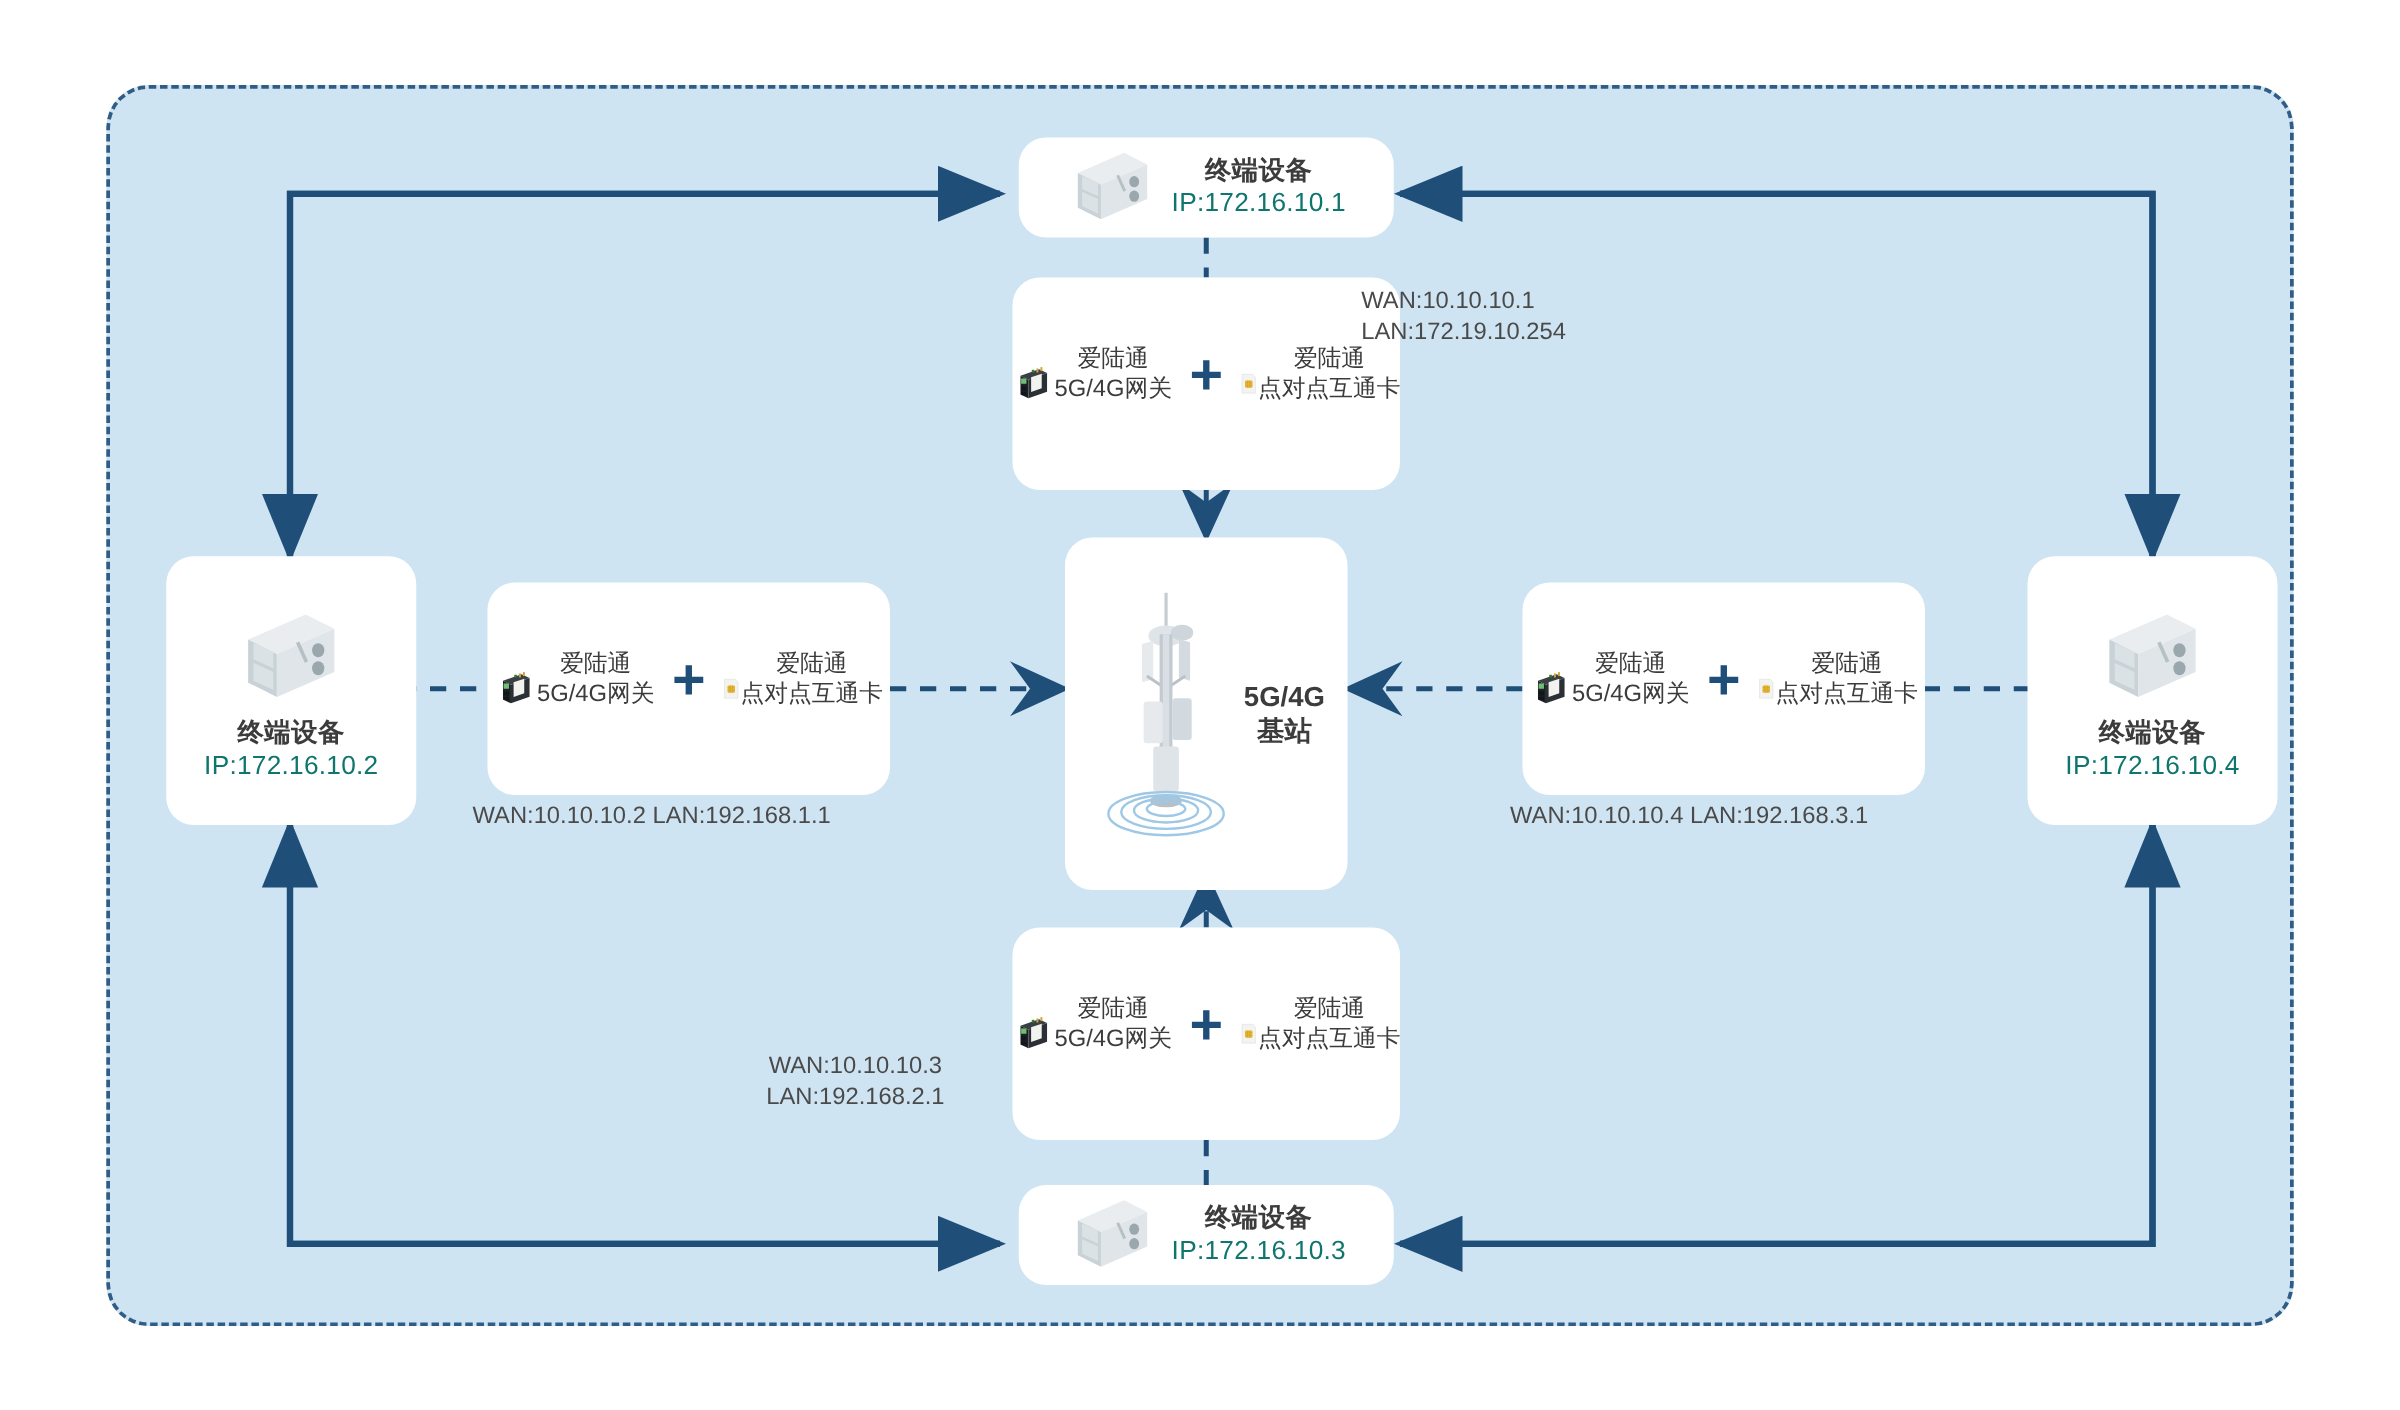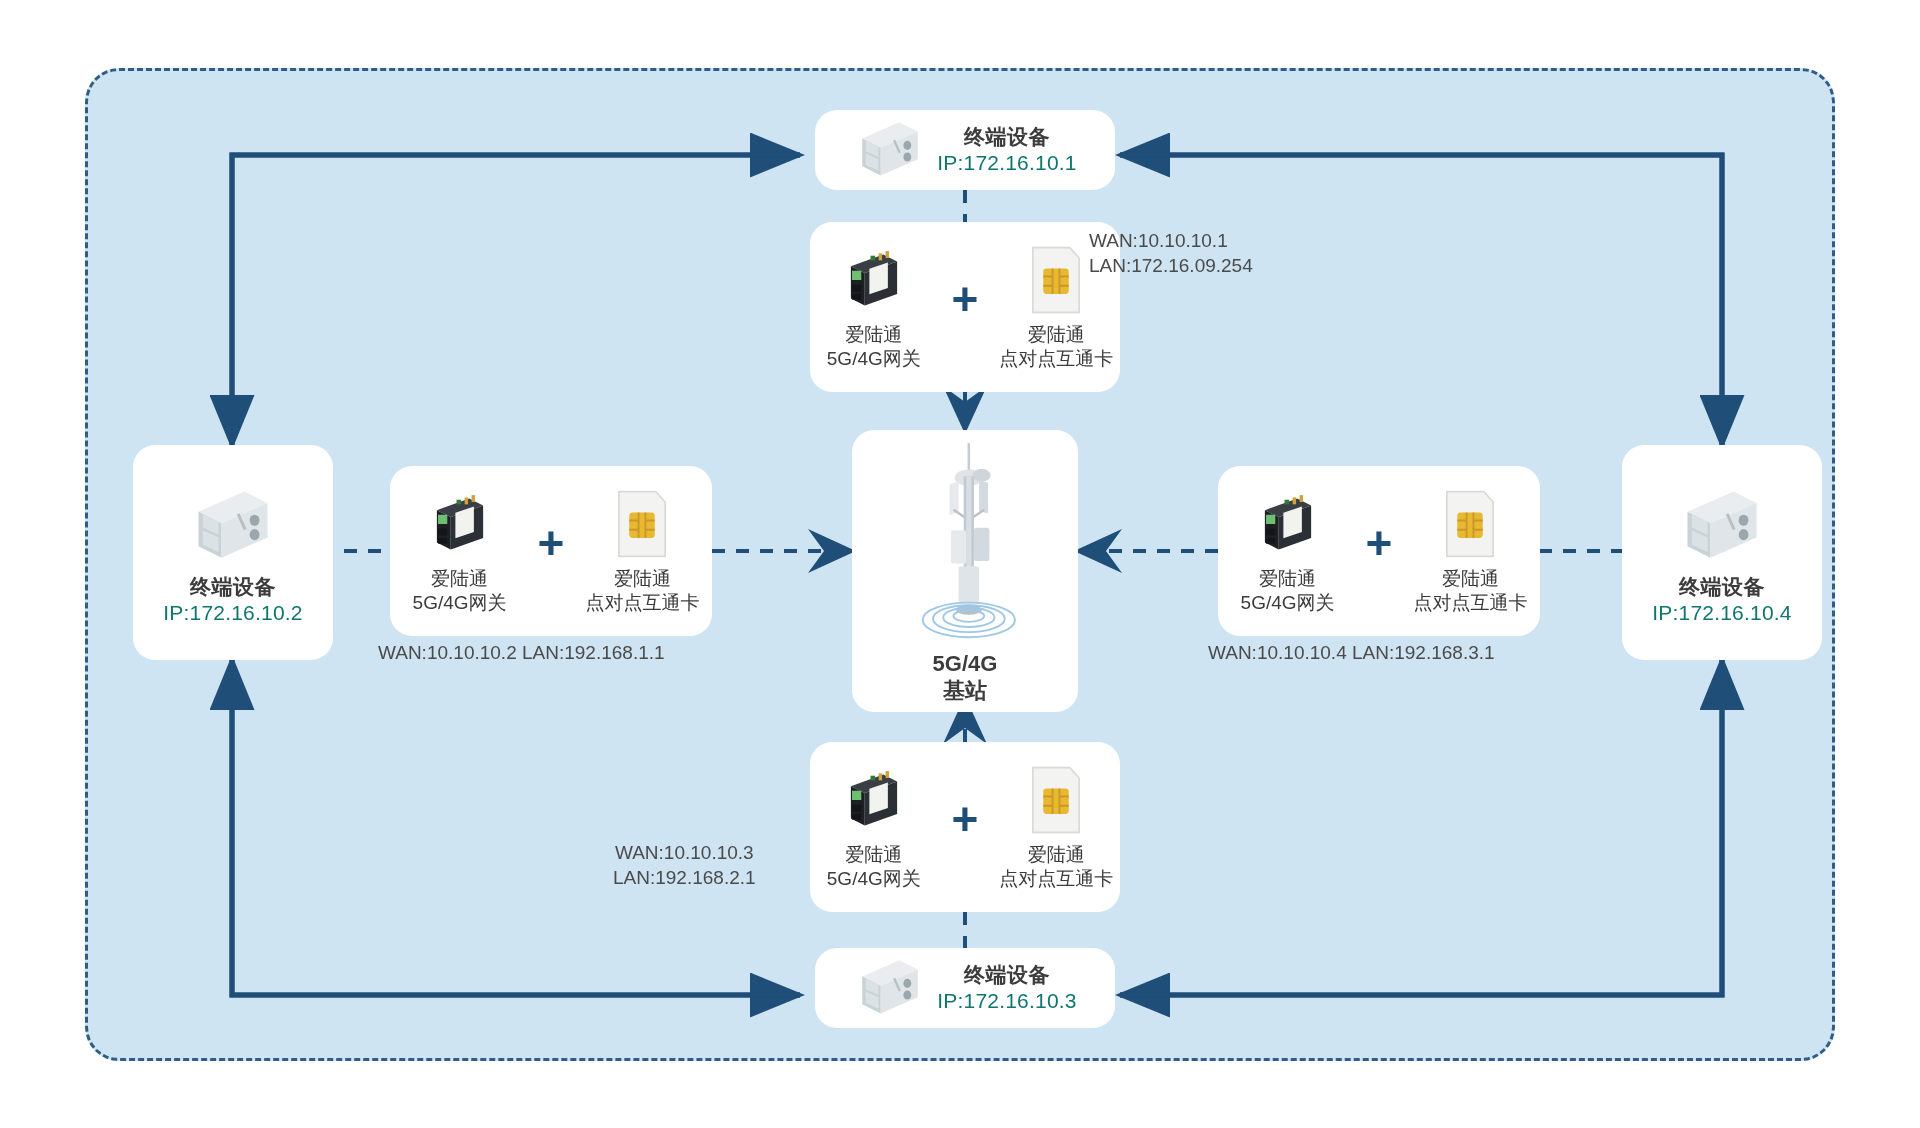"LAN:172.16.09.254" div { text: LAN:172.16.09.254 -> LAN:172.19.10.254 }
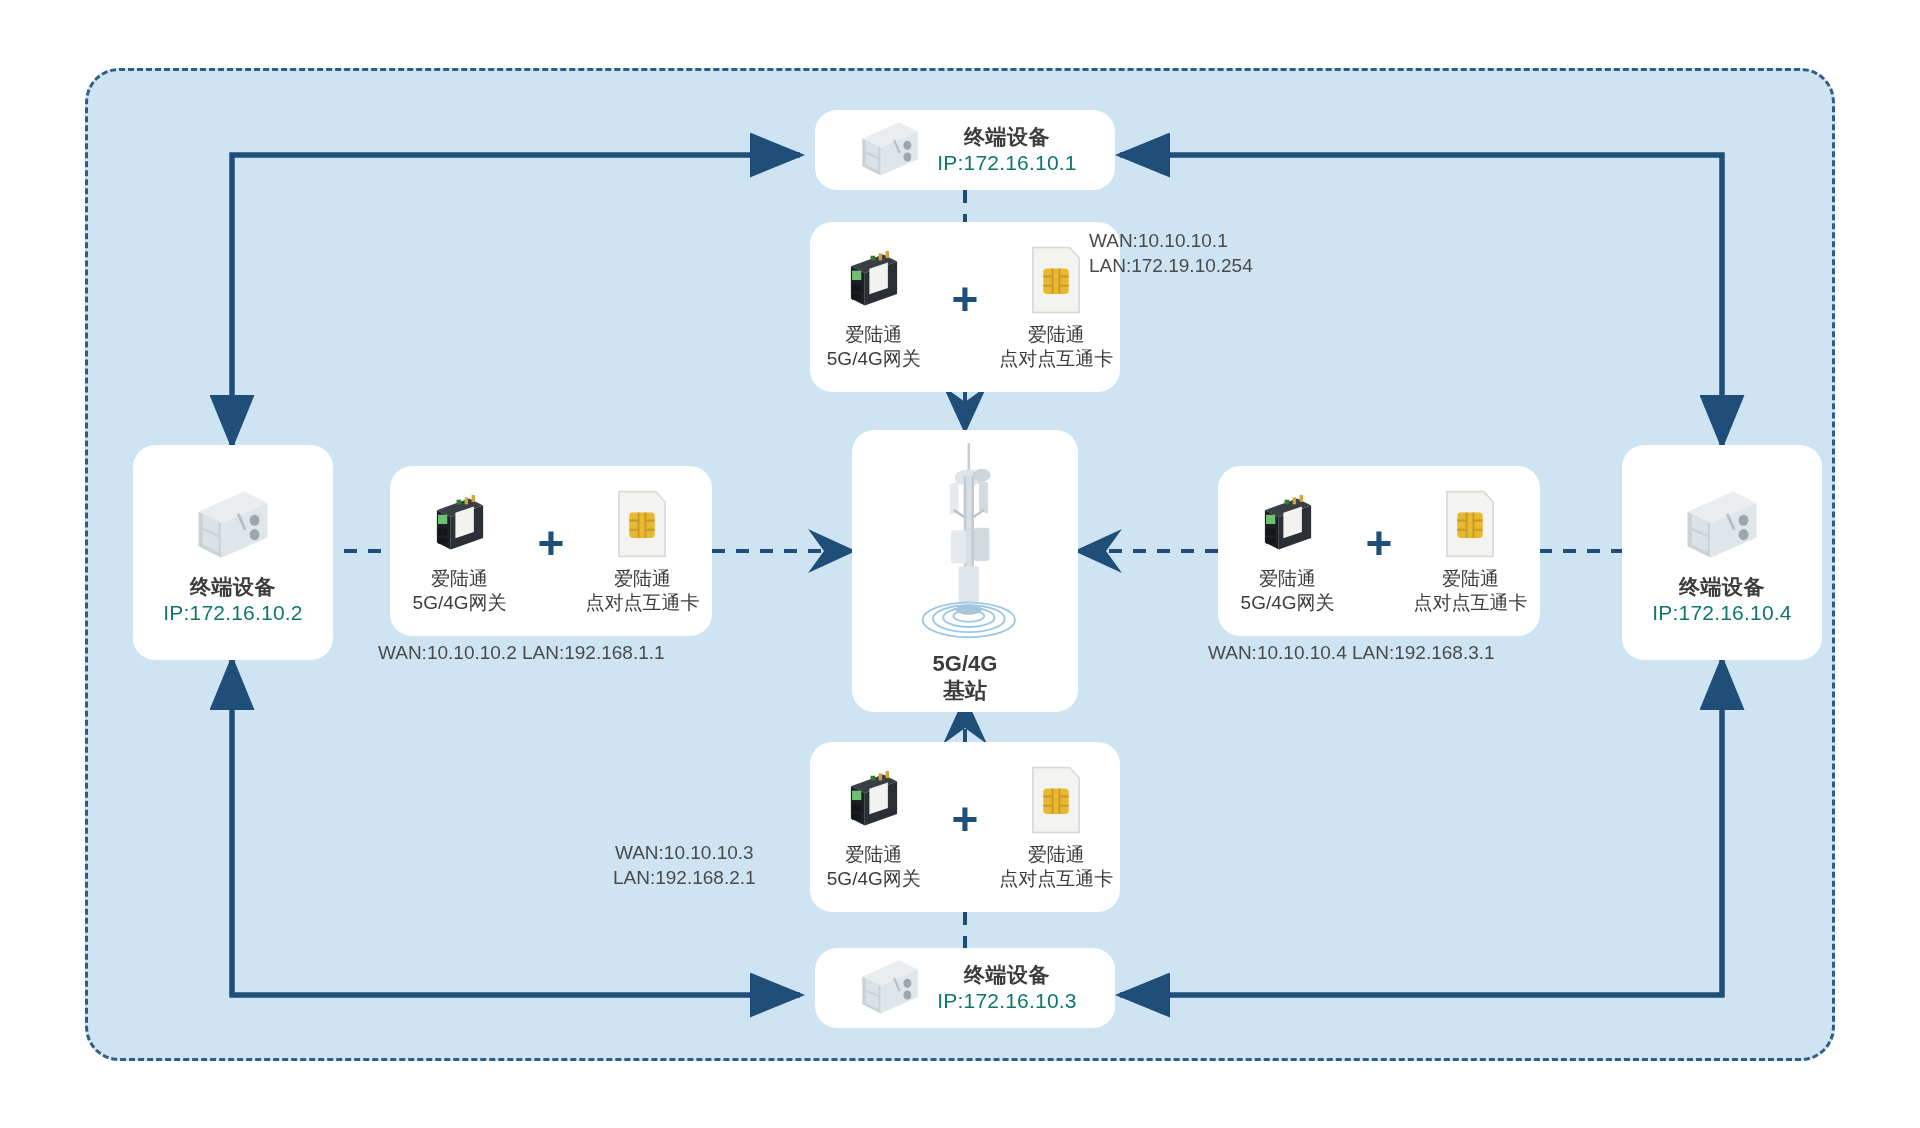"爱陆通" .combo-item { align-items: center -> flex-start; flex-direction: column -> row }
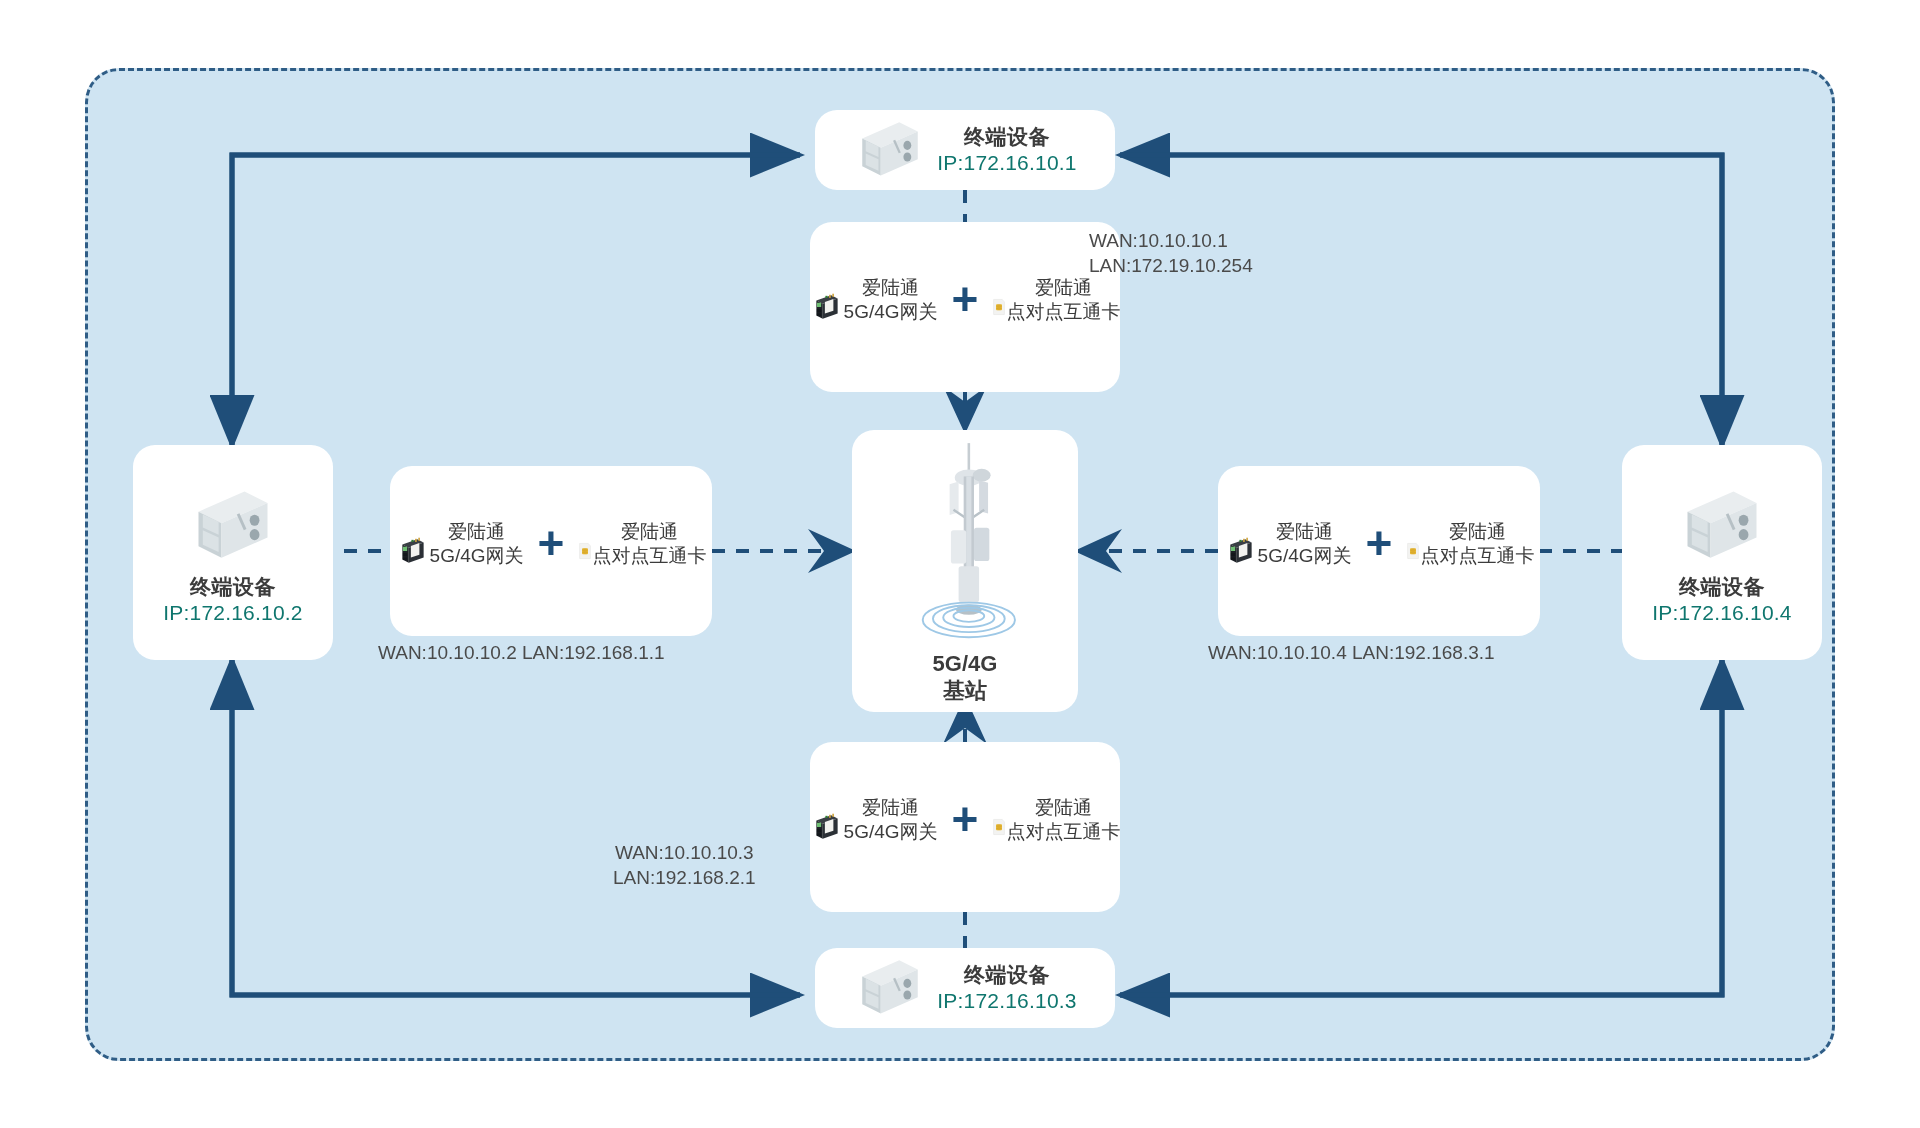"5G/4G" .bs { flex-direction: column -> row }
